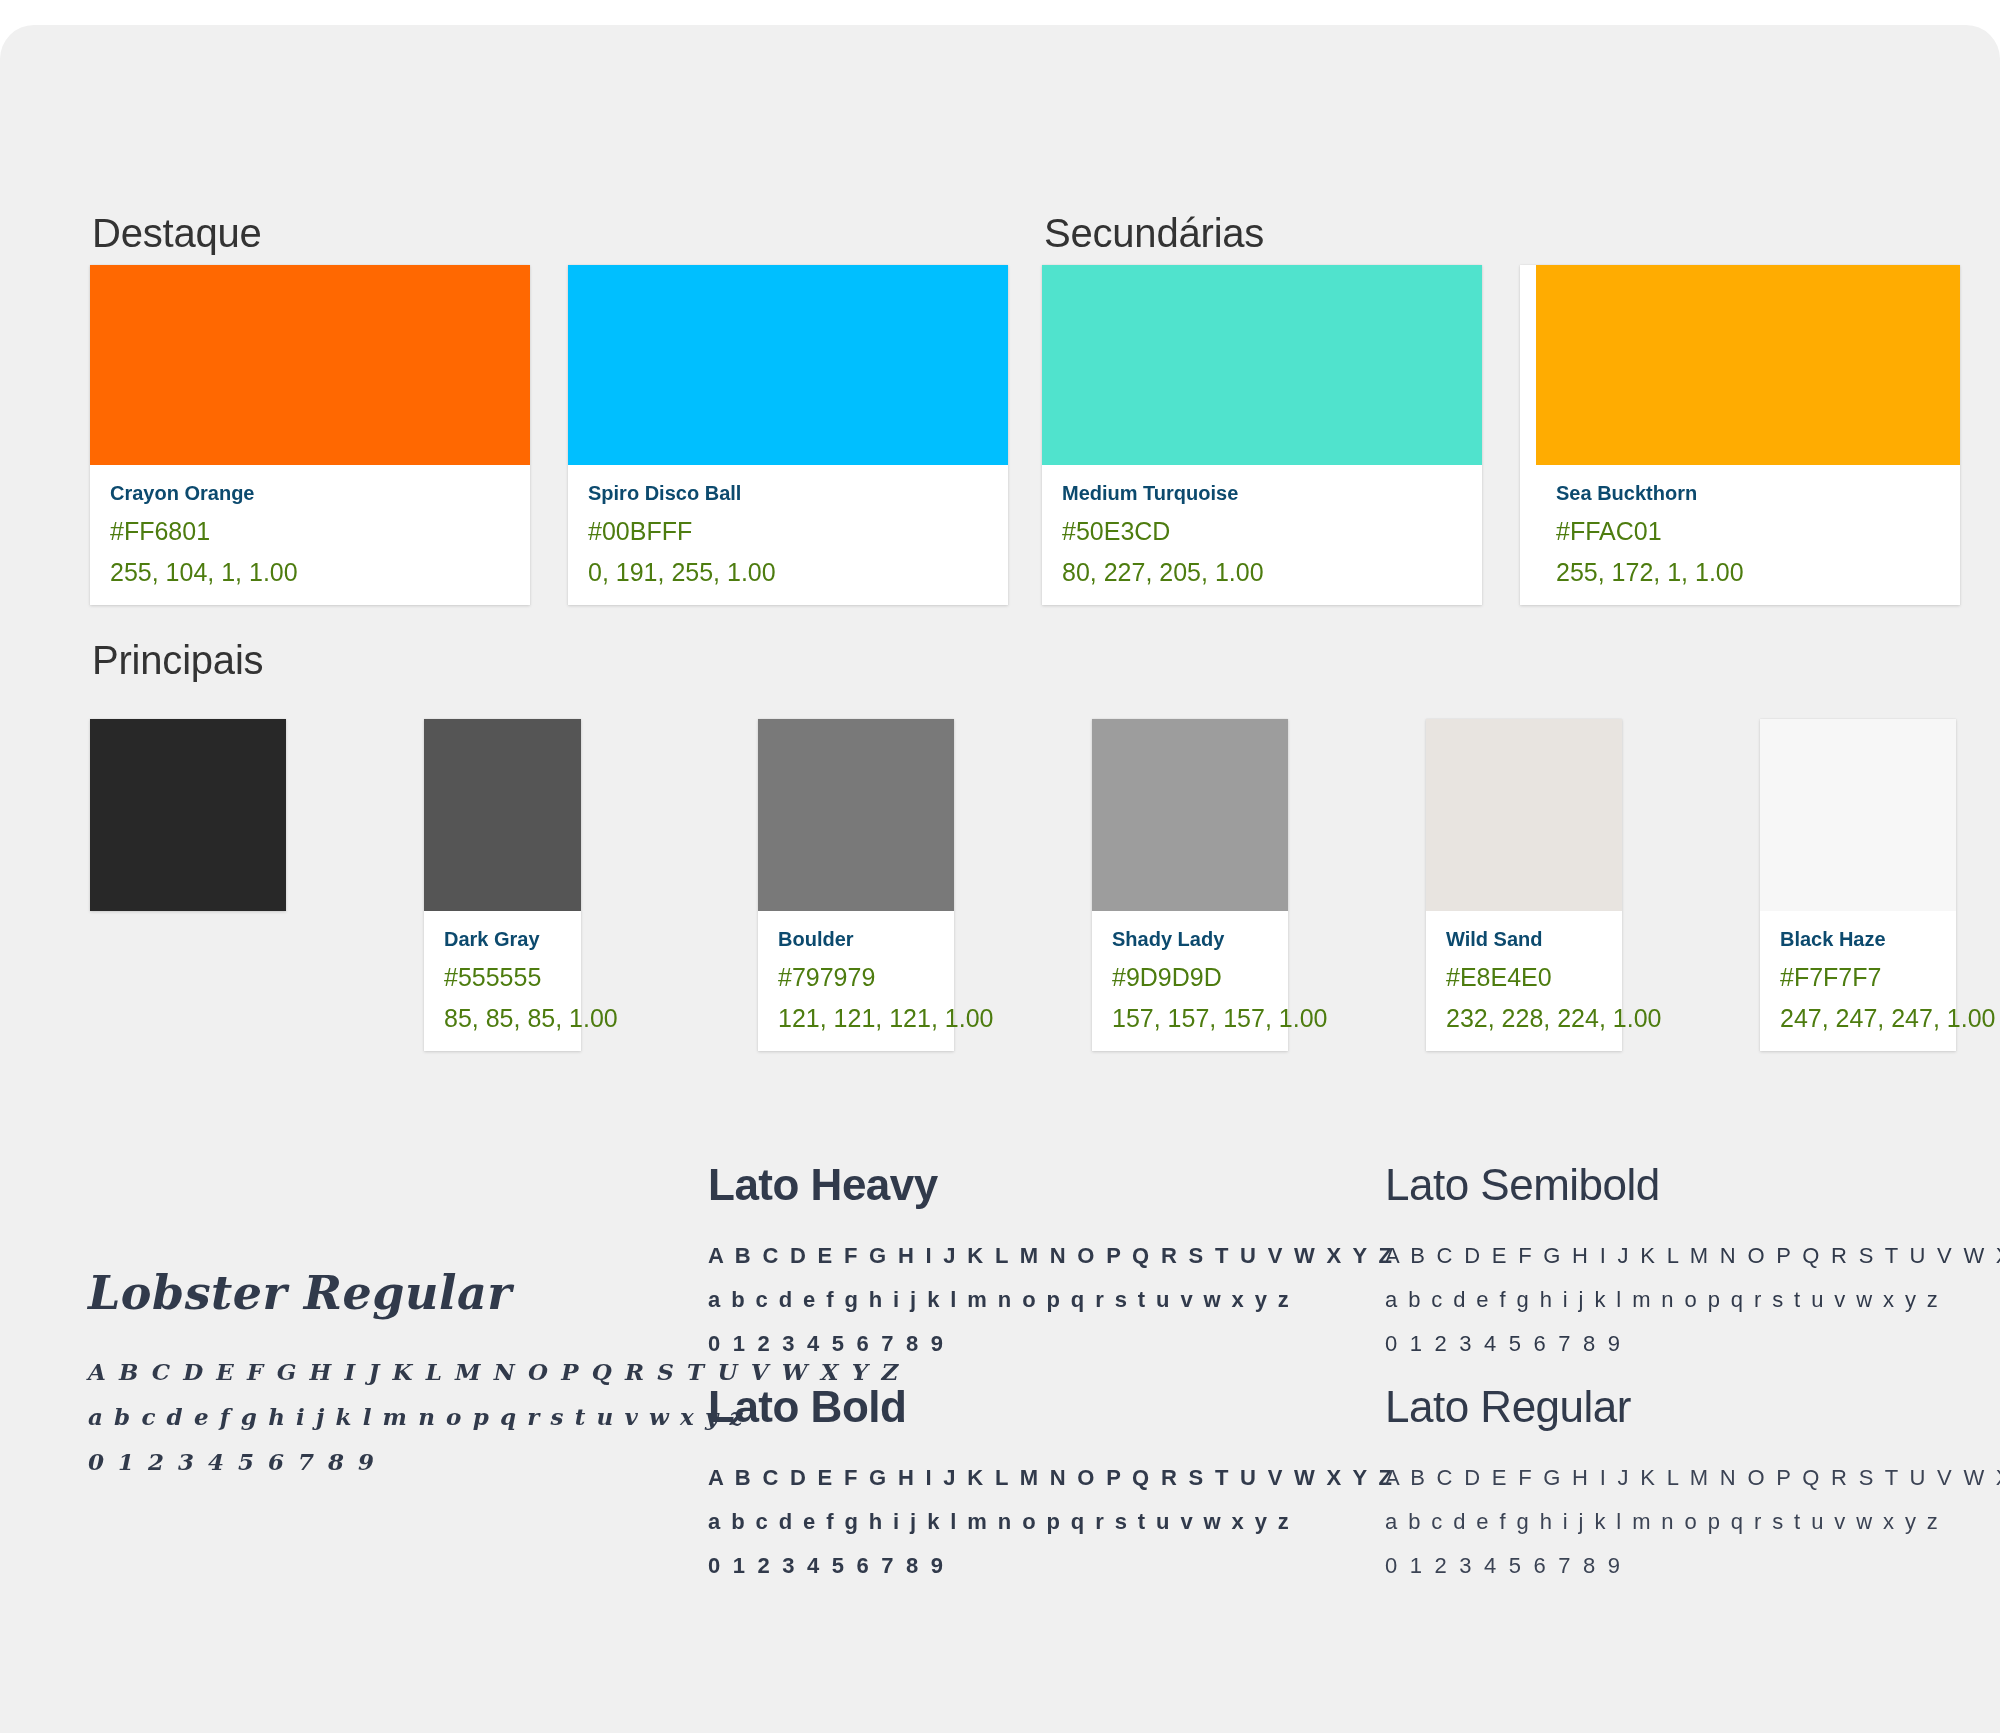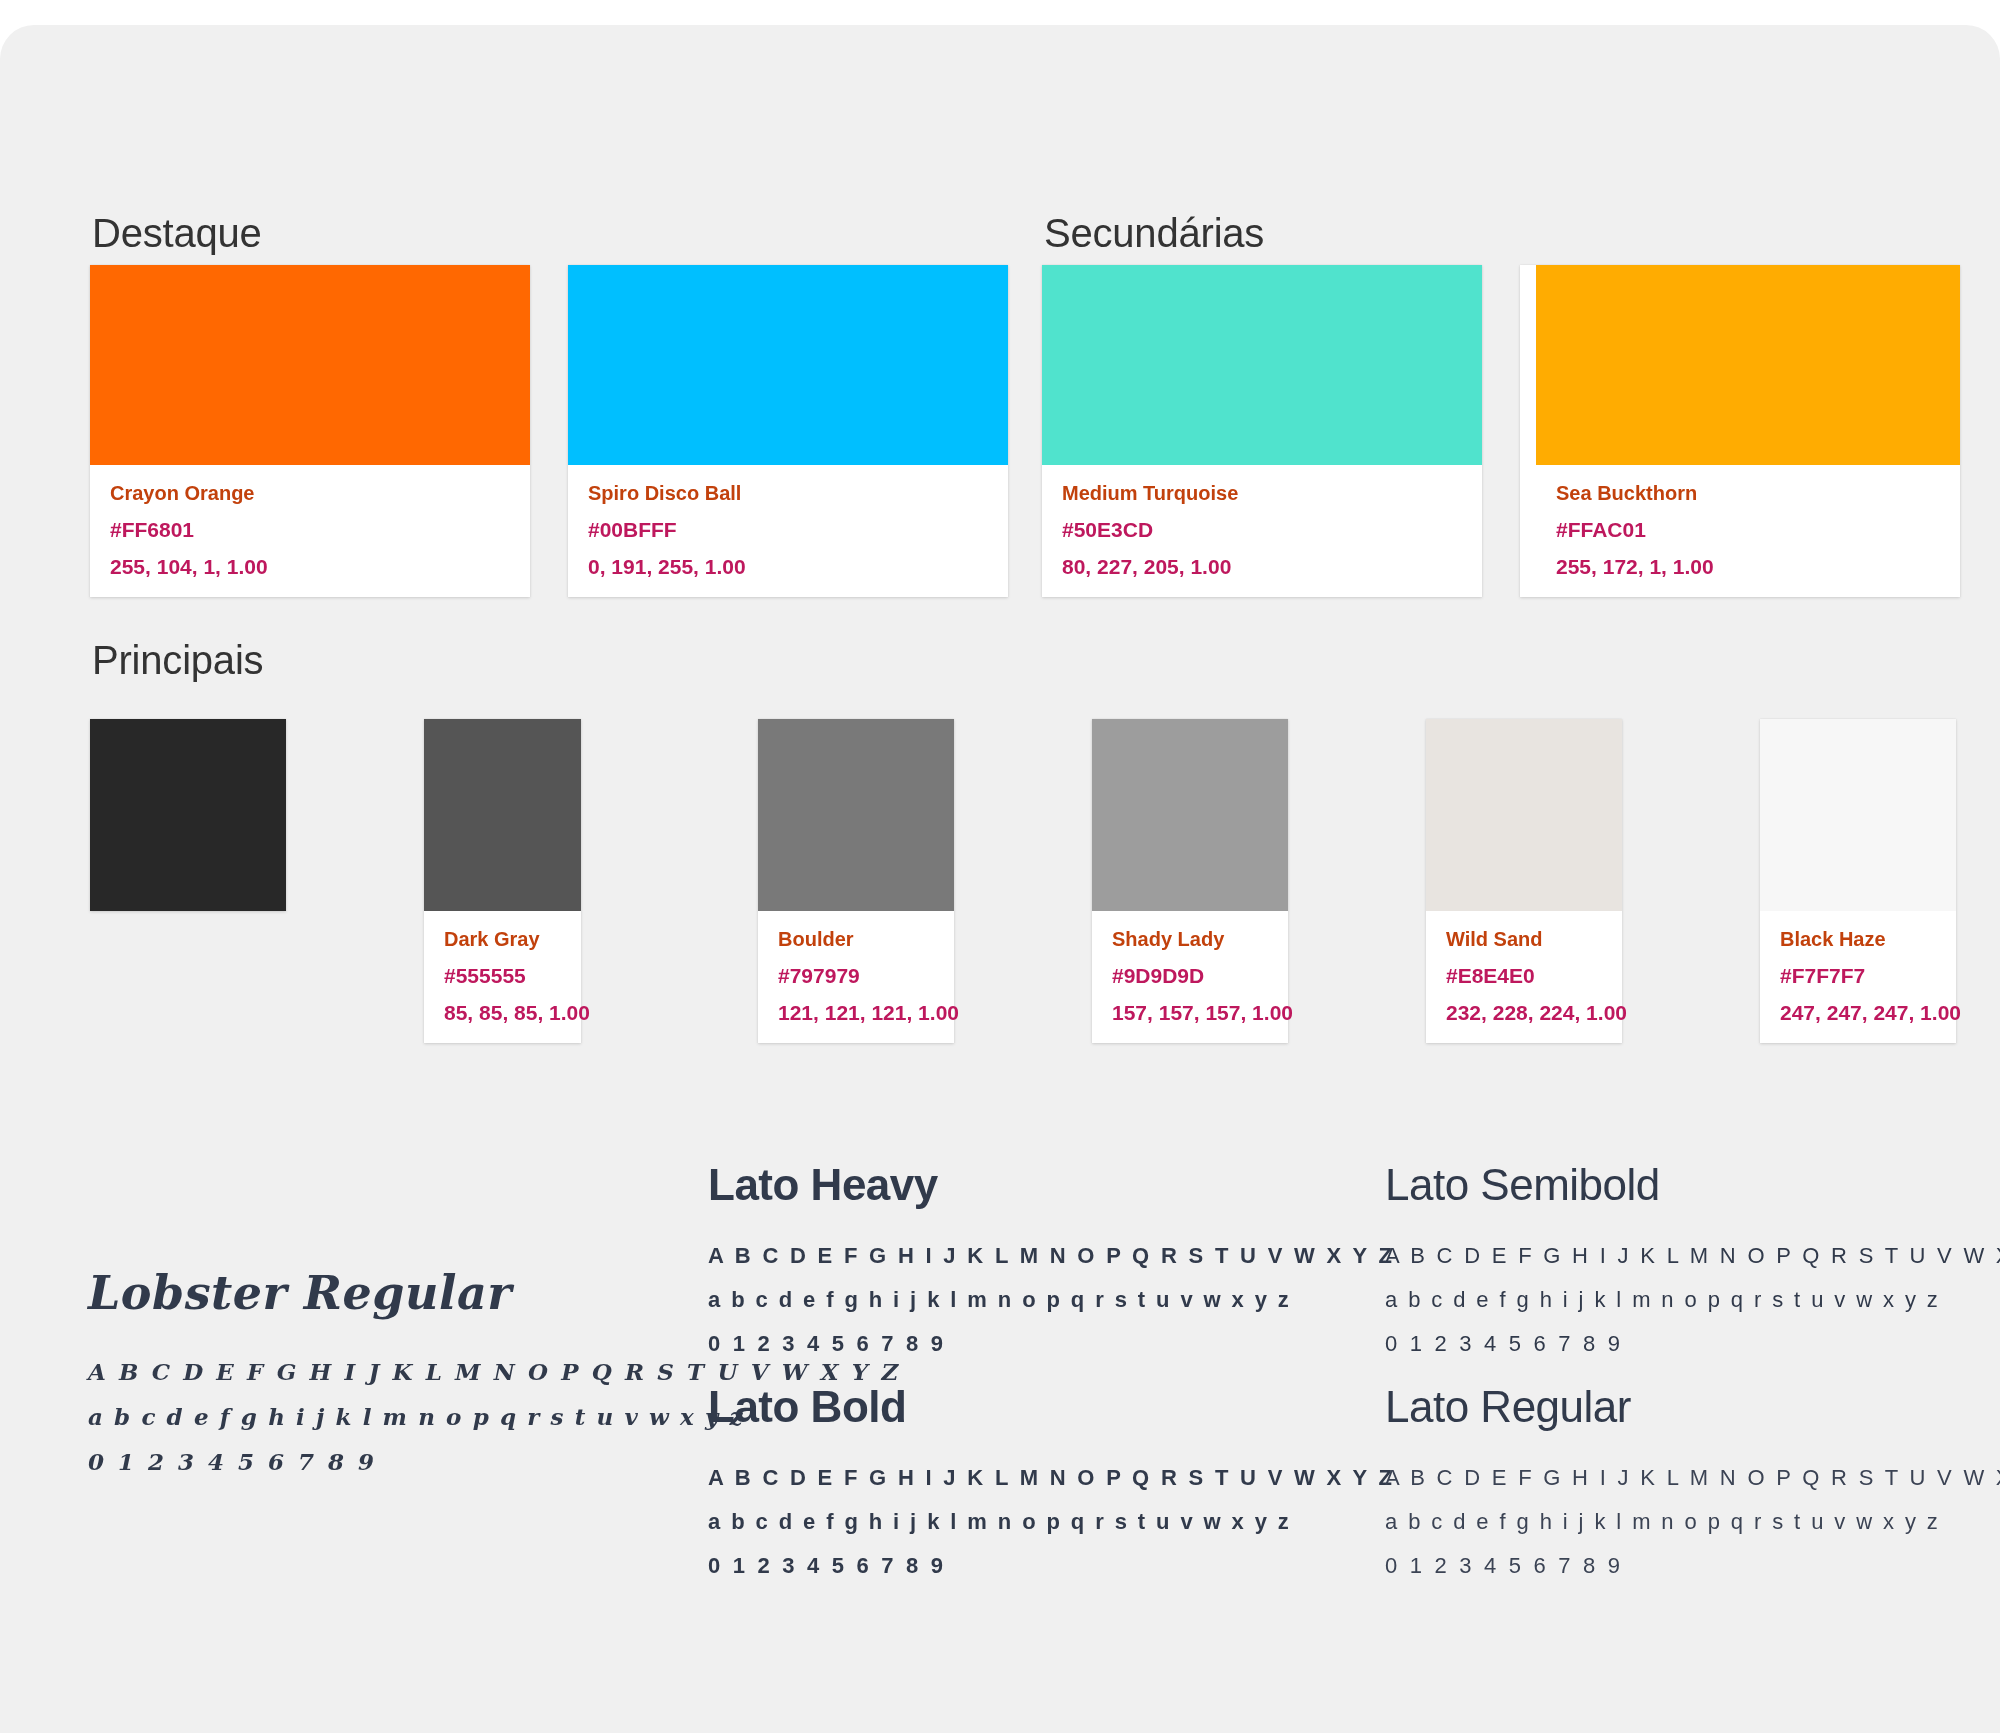"Crayon Orange" .color-card .cname { color: #c2410c -> #0c4a6e }
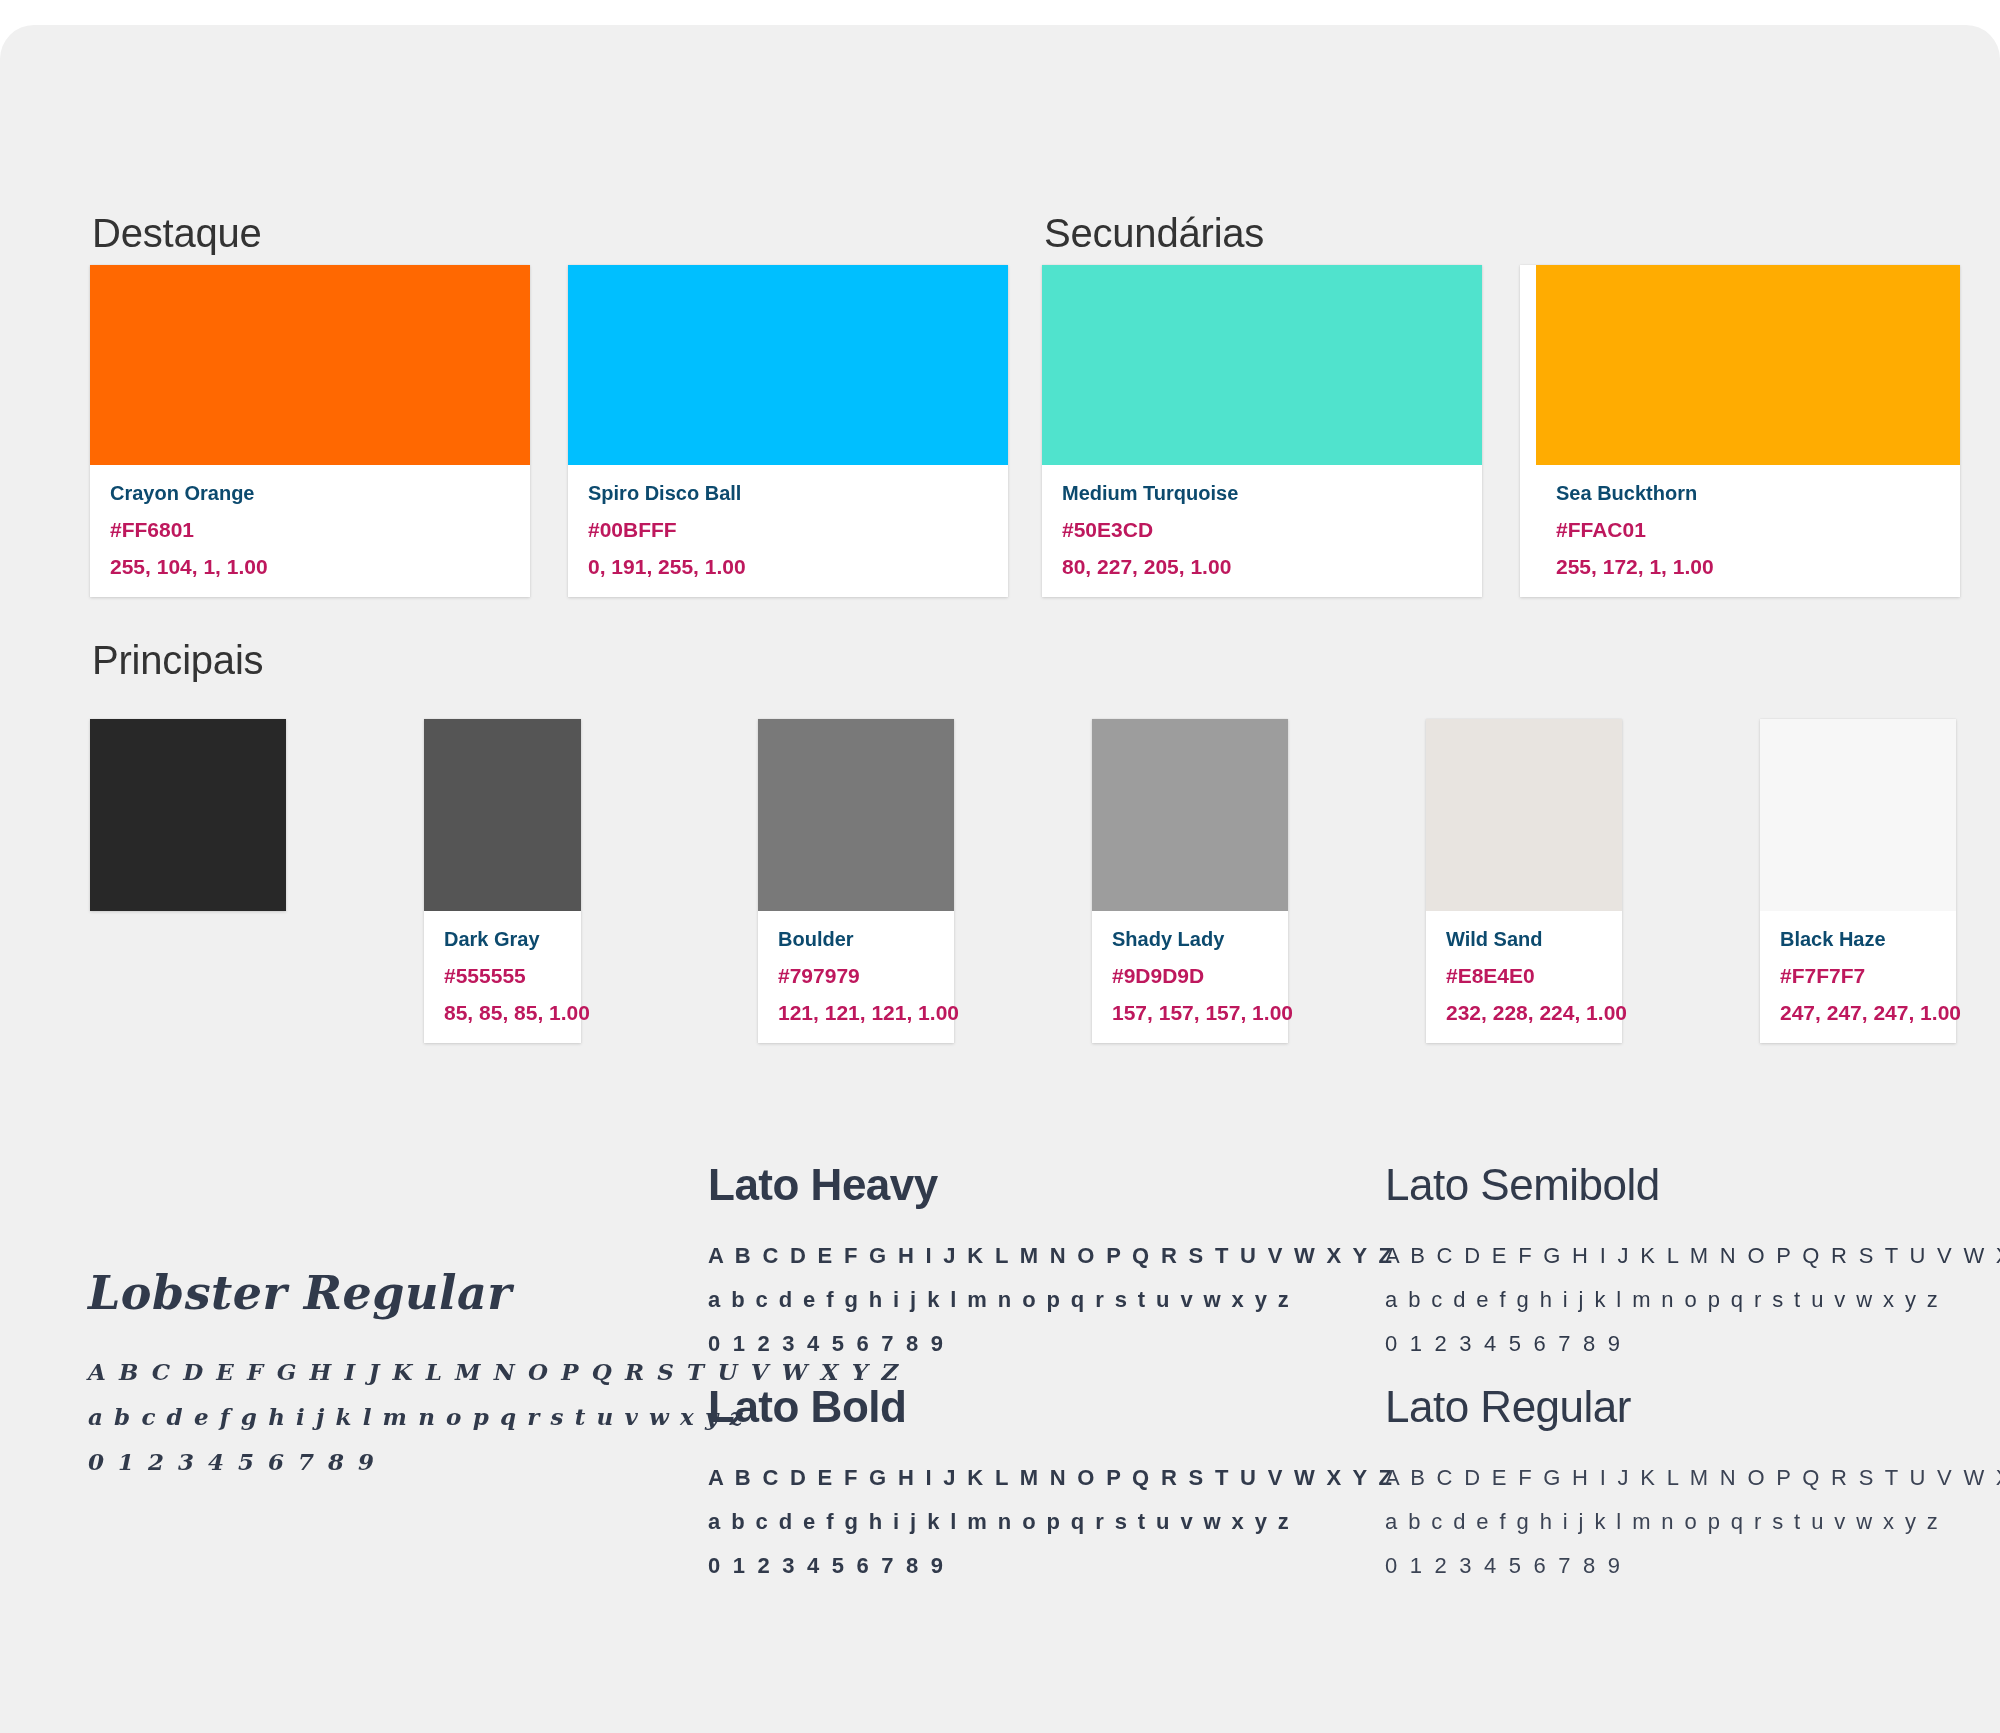"#FF6801" .color-card .chex, .color-card .crgba { color: #be185d -> #4d7c0f; font-size: 21px -> 25px; font-weight: 700 -> 400 }
